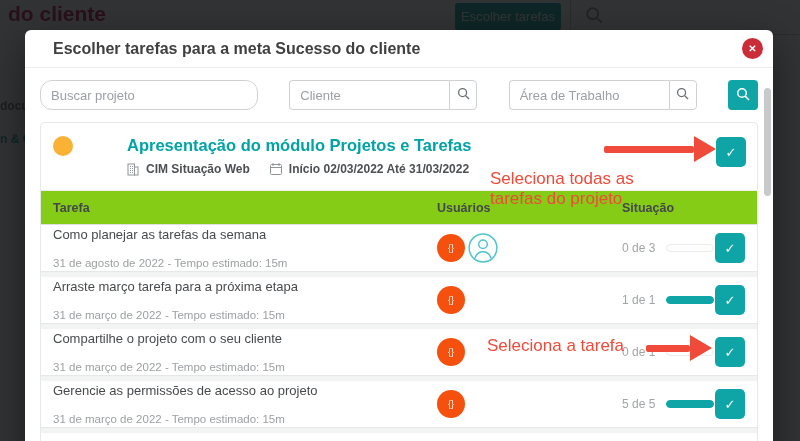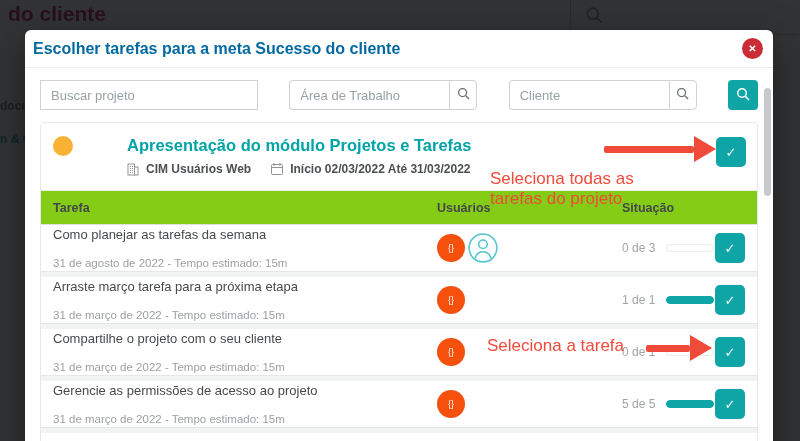"Escolher tarefas" button.bg-choose { html: none -> <button>Escolher tarefas</button> }
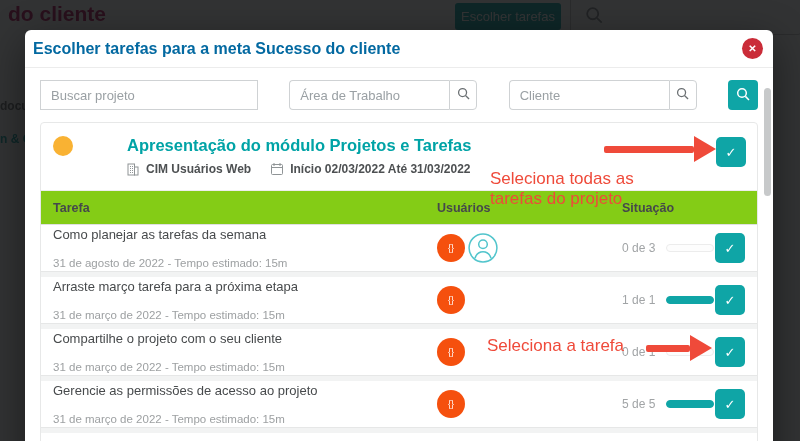"Escolher tarefas para a meta" .modal-title { color: #0369a1 -> #404040; left: 8px -> 28px }
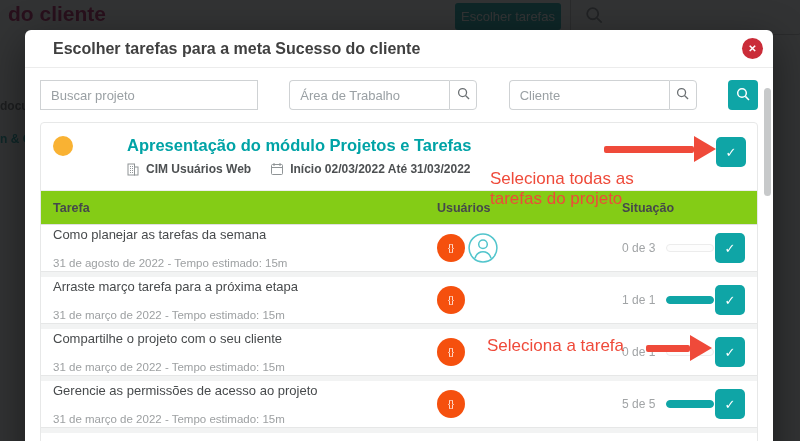"Buscar projeto" .filters input { border-radius: 0 -> 12px }
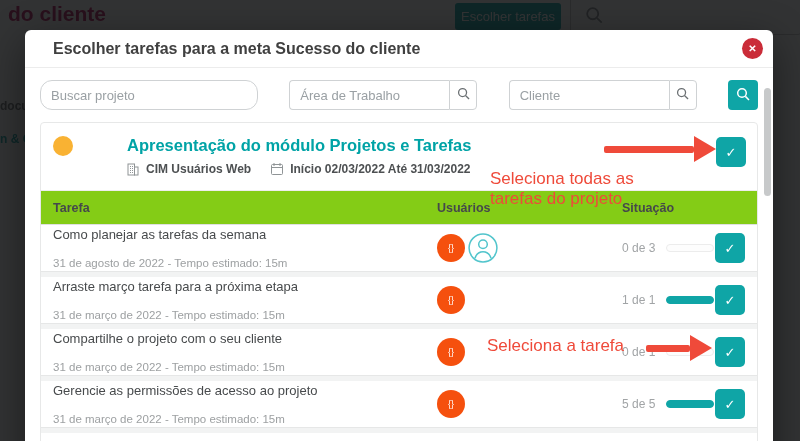"Área de Trabalho" div.input-group { order: before "Cliente" -> after "Cliente" }
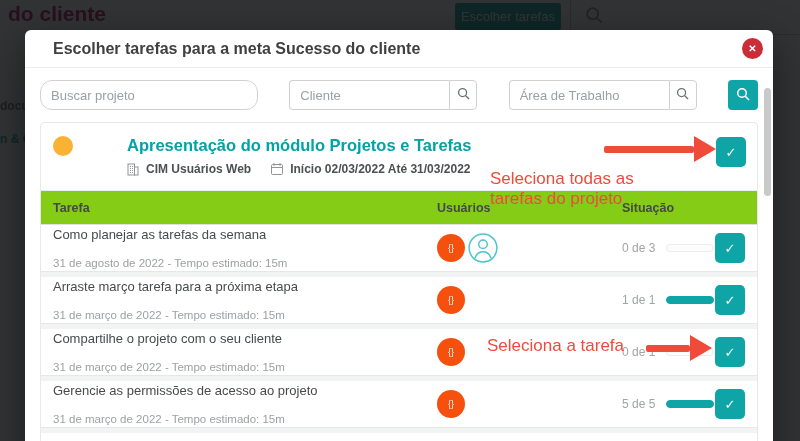"CIM Usuários Web" span { text: Usuários -> Situação }
